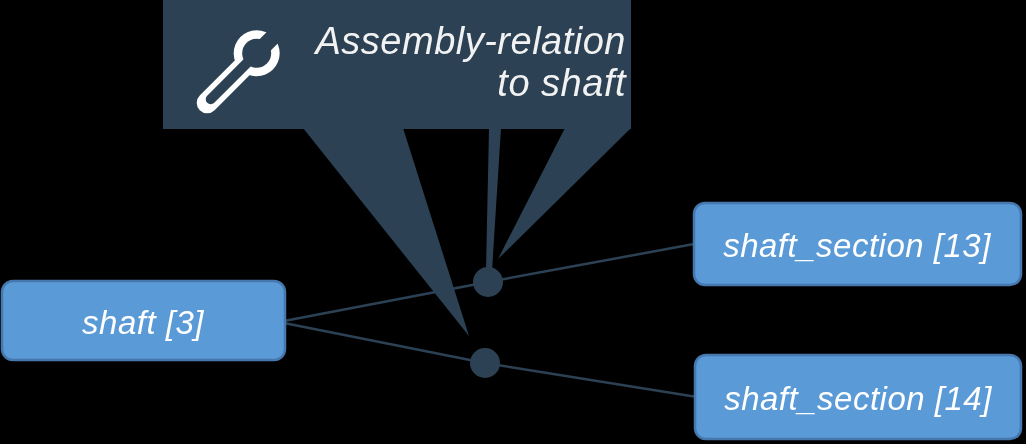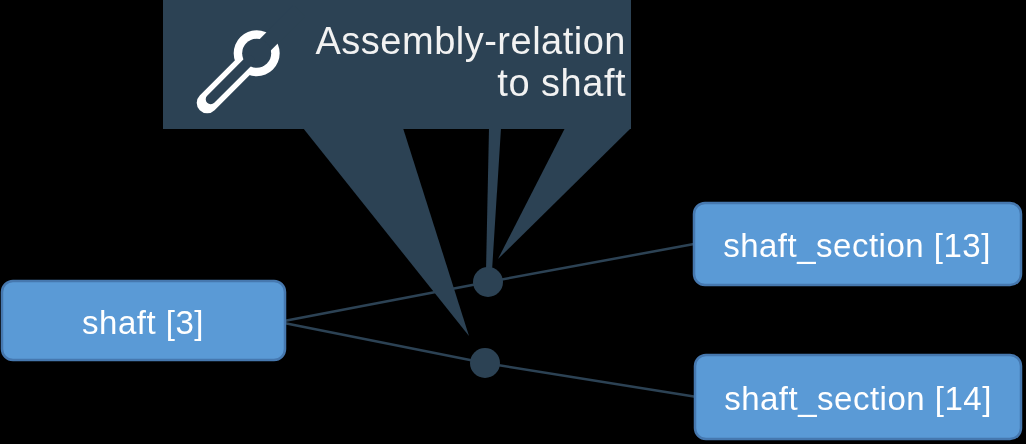"Assembly-relation" .stage { font-style: none -> italic }
